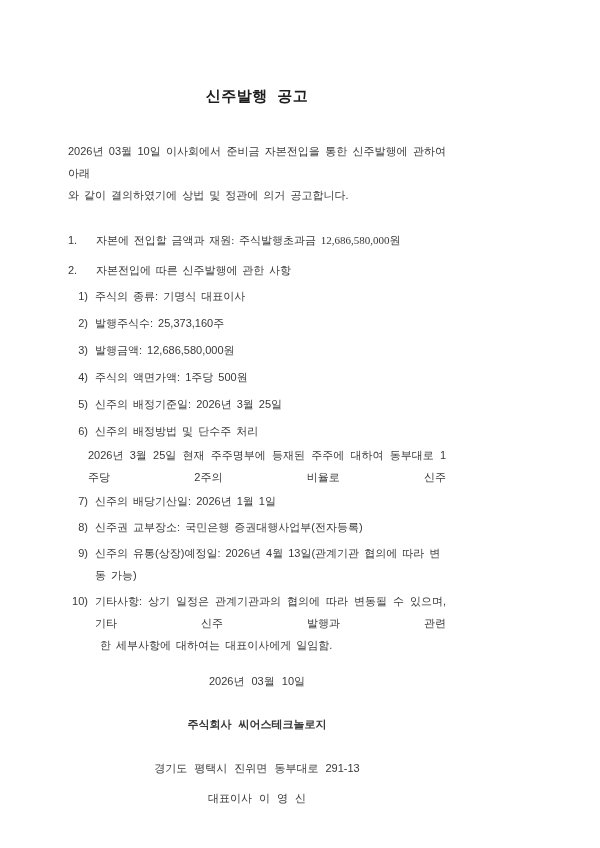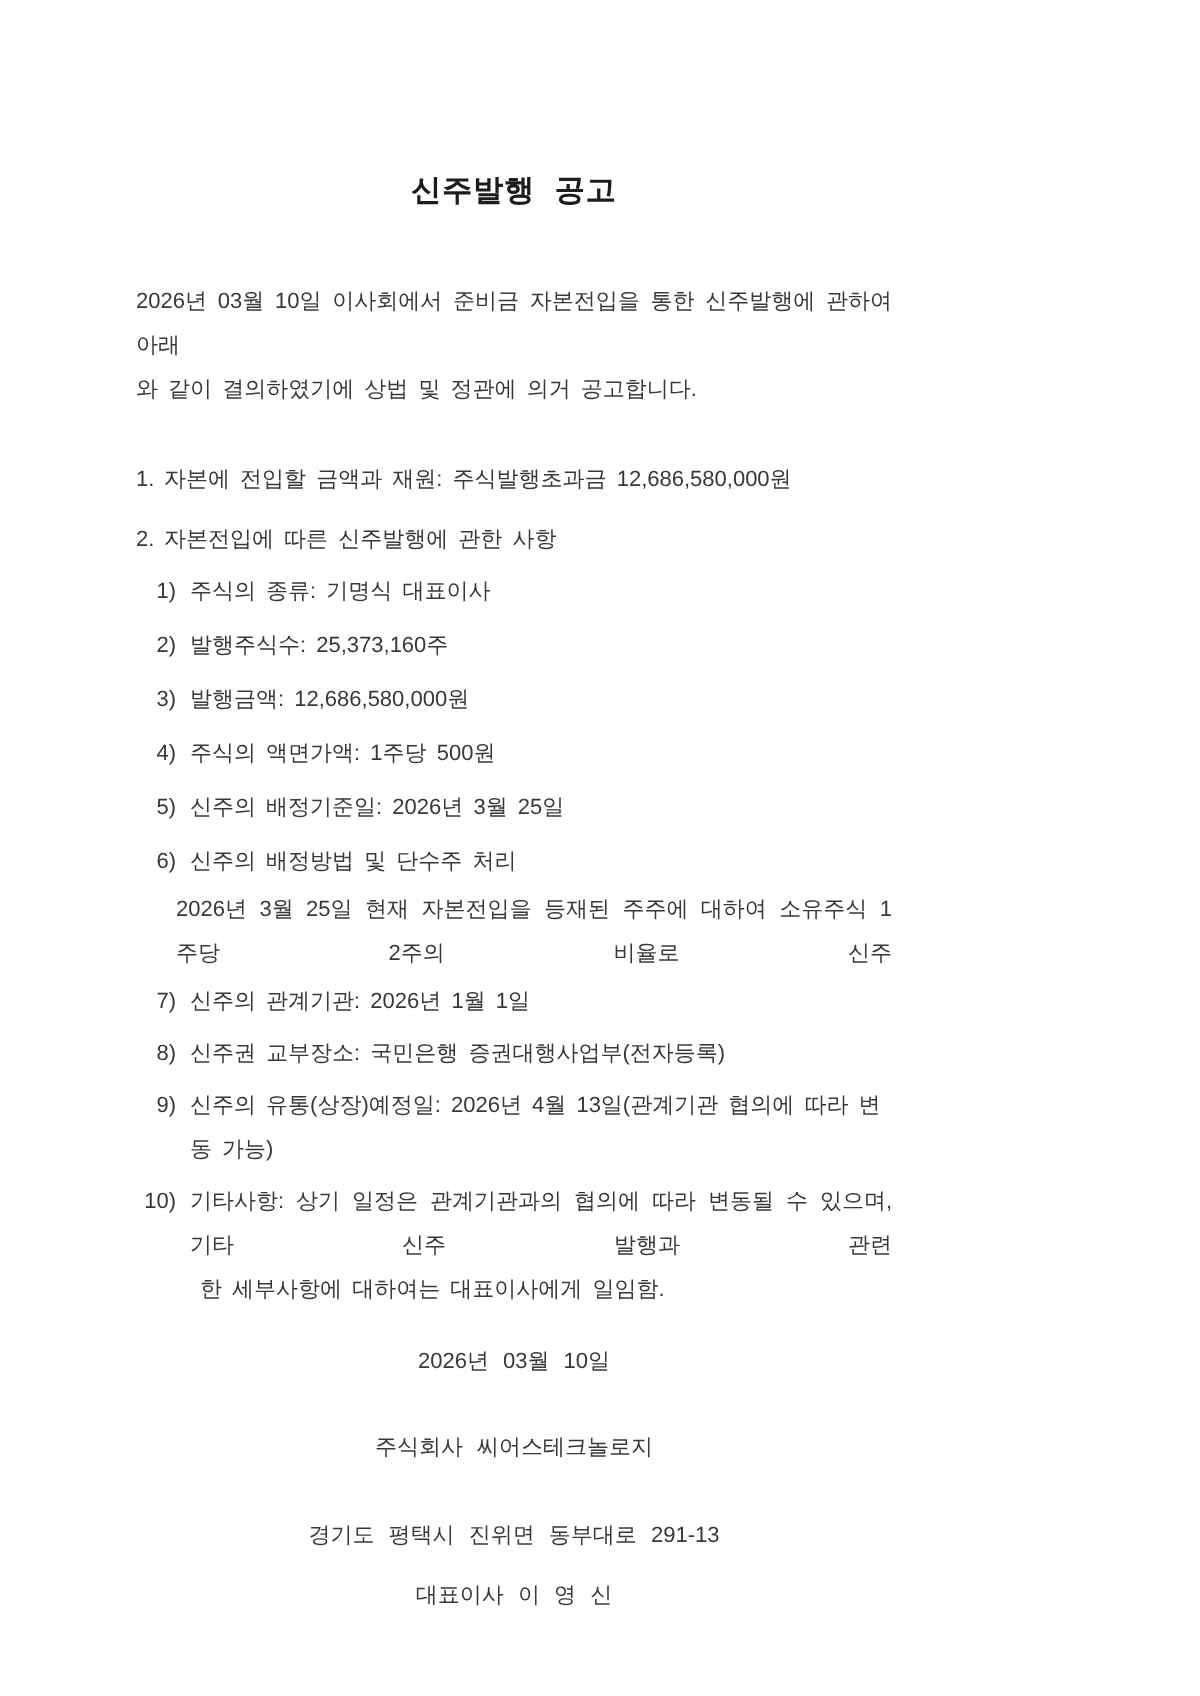"자본에 전입할 금액과 재원: 주식발행초과금" .item .txt { font-family: none -> Liberation Serif, serif; margin-left: 2px -> 16px }
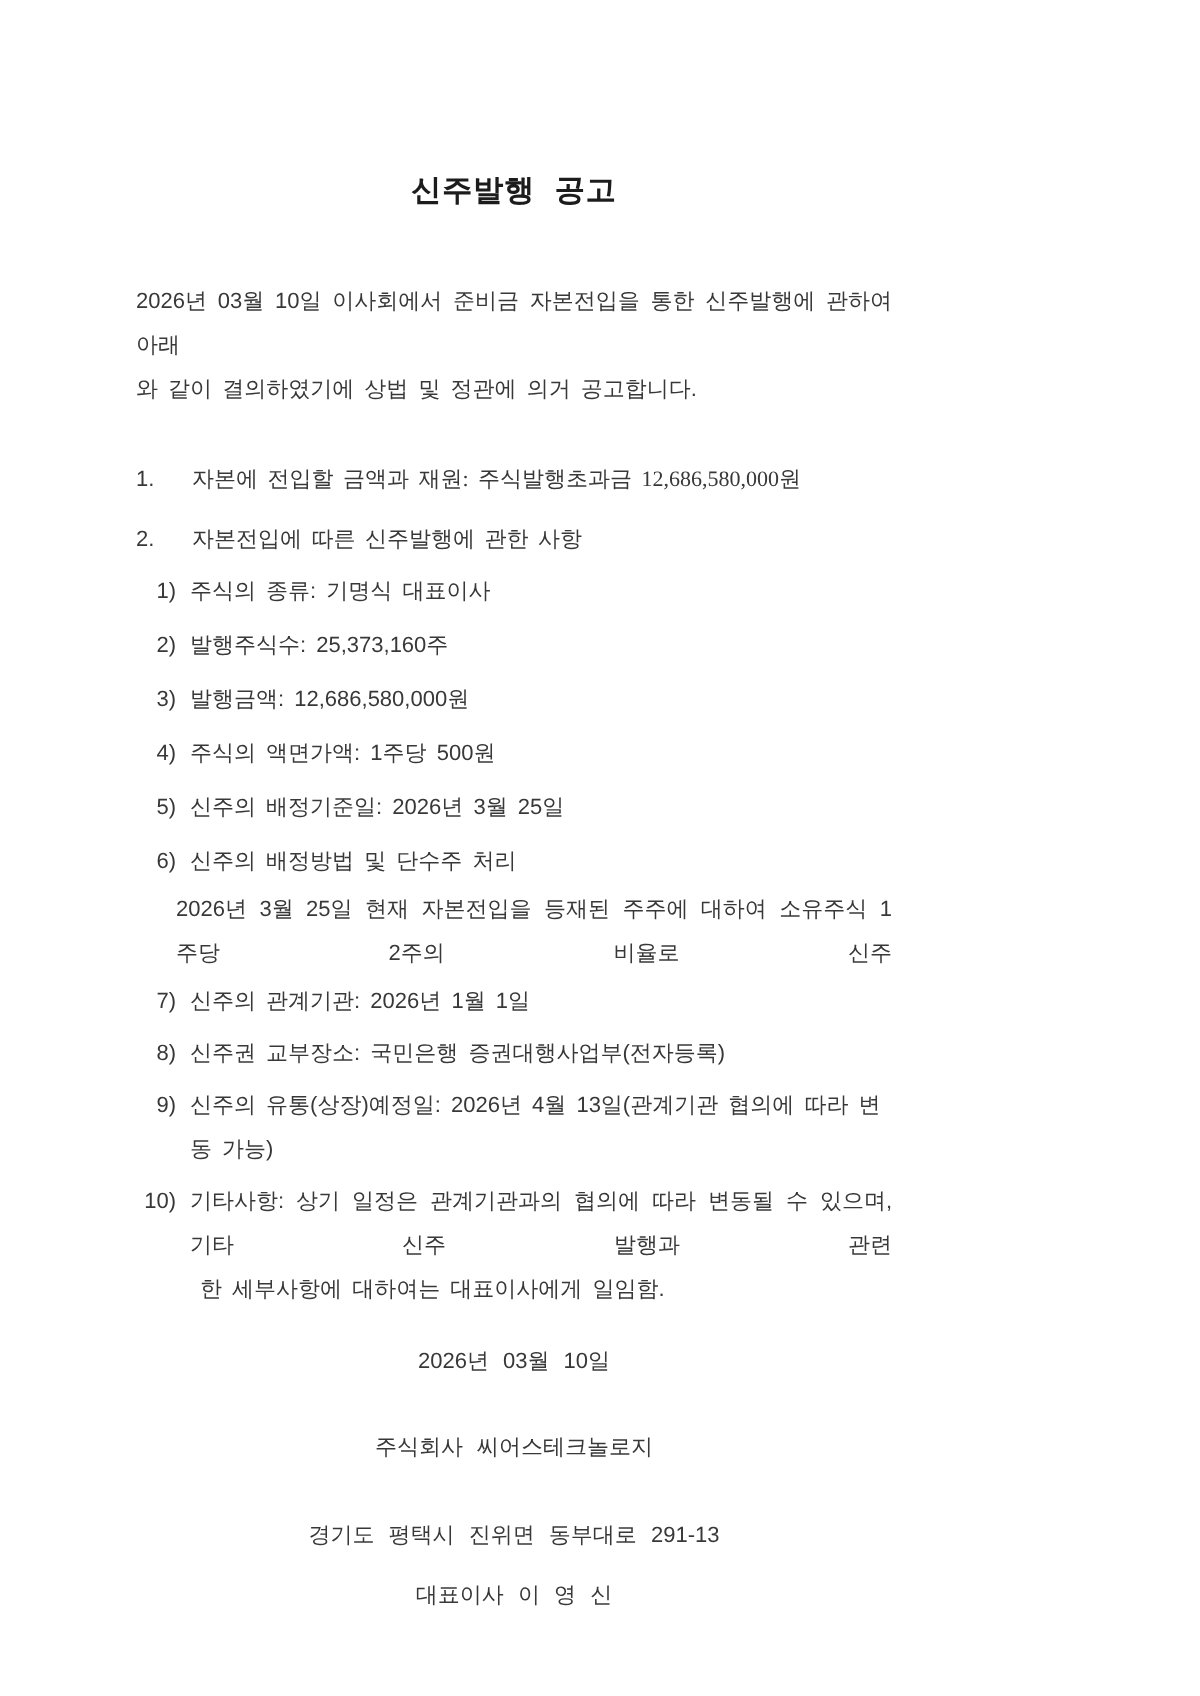"2026년 3월 25일 현재 자본전입을" div.jline { text: 자본전입을 등재된 주주에 대하여 소유주식 -> 주주명부에 등재된 주주에 대하여 동부대로 }
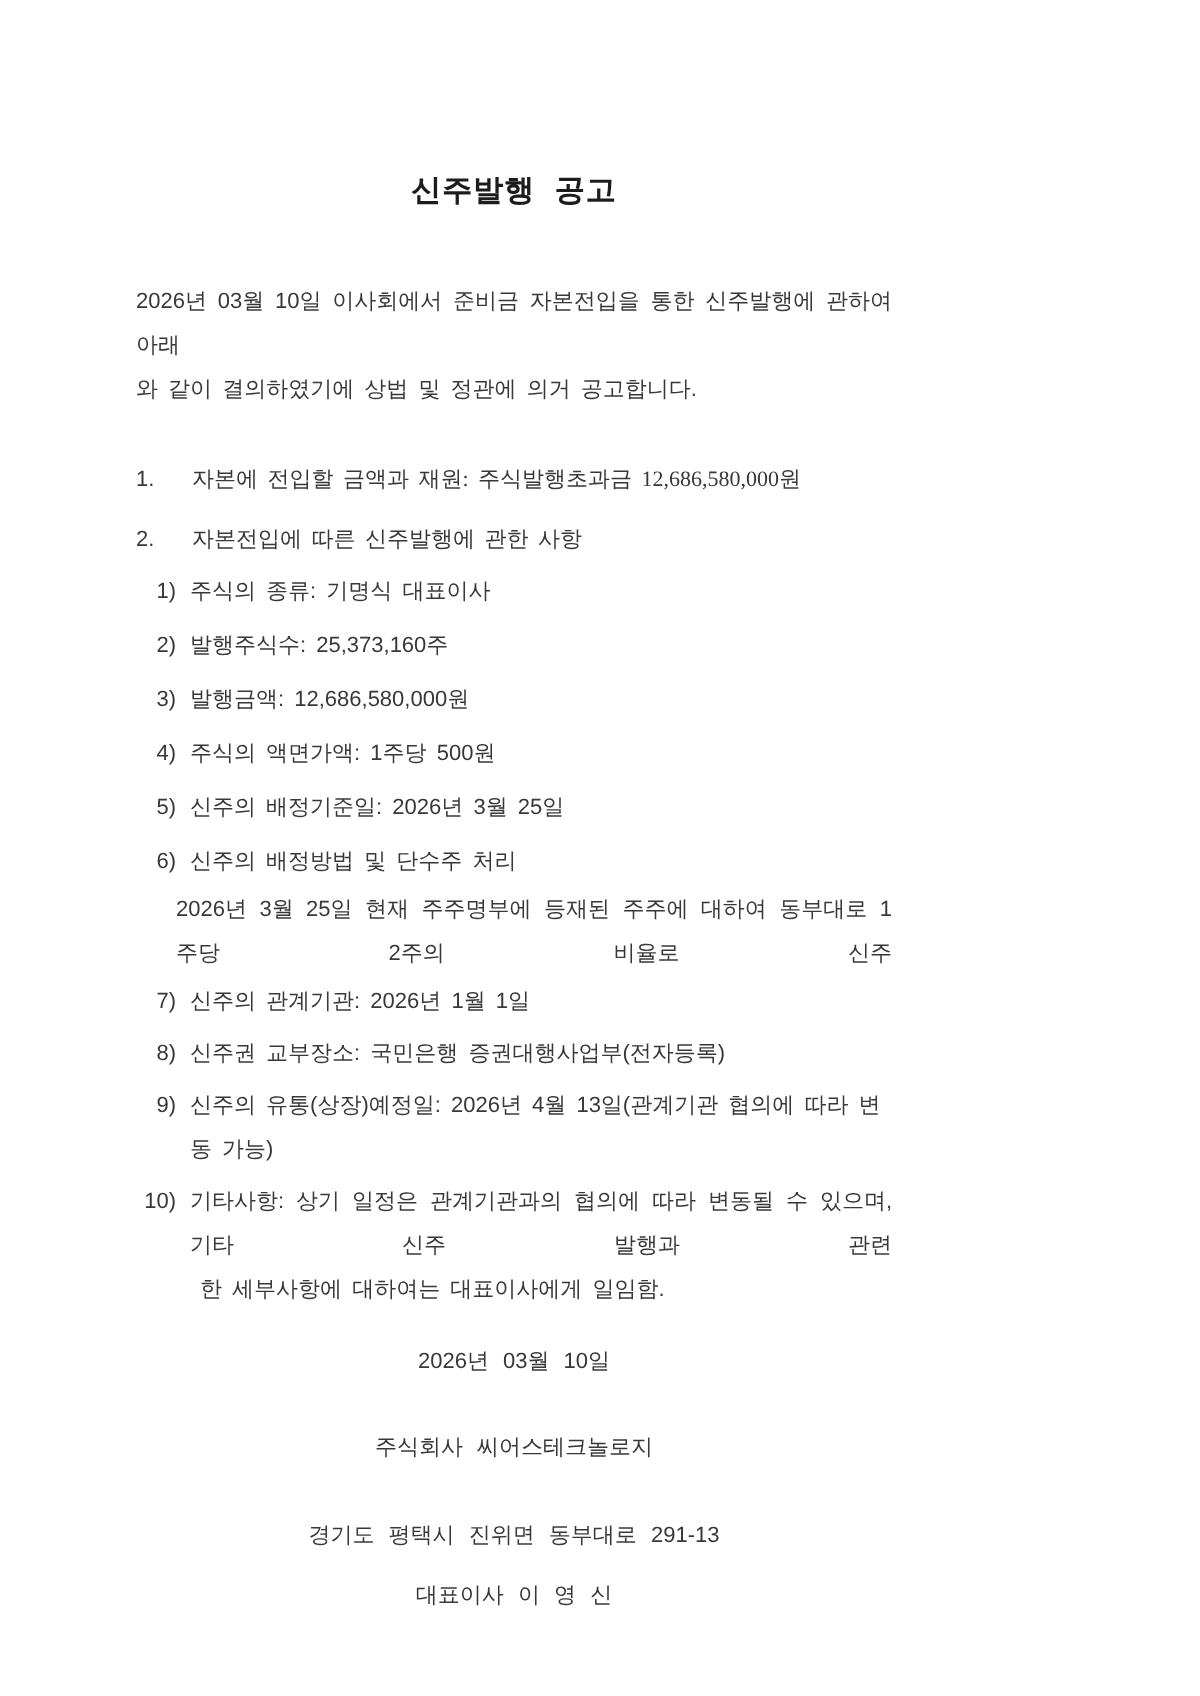"신주의 관계기관: 2026년 1월 1일" span.txt { text: 관계기관 -> 배당기산일 }
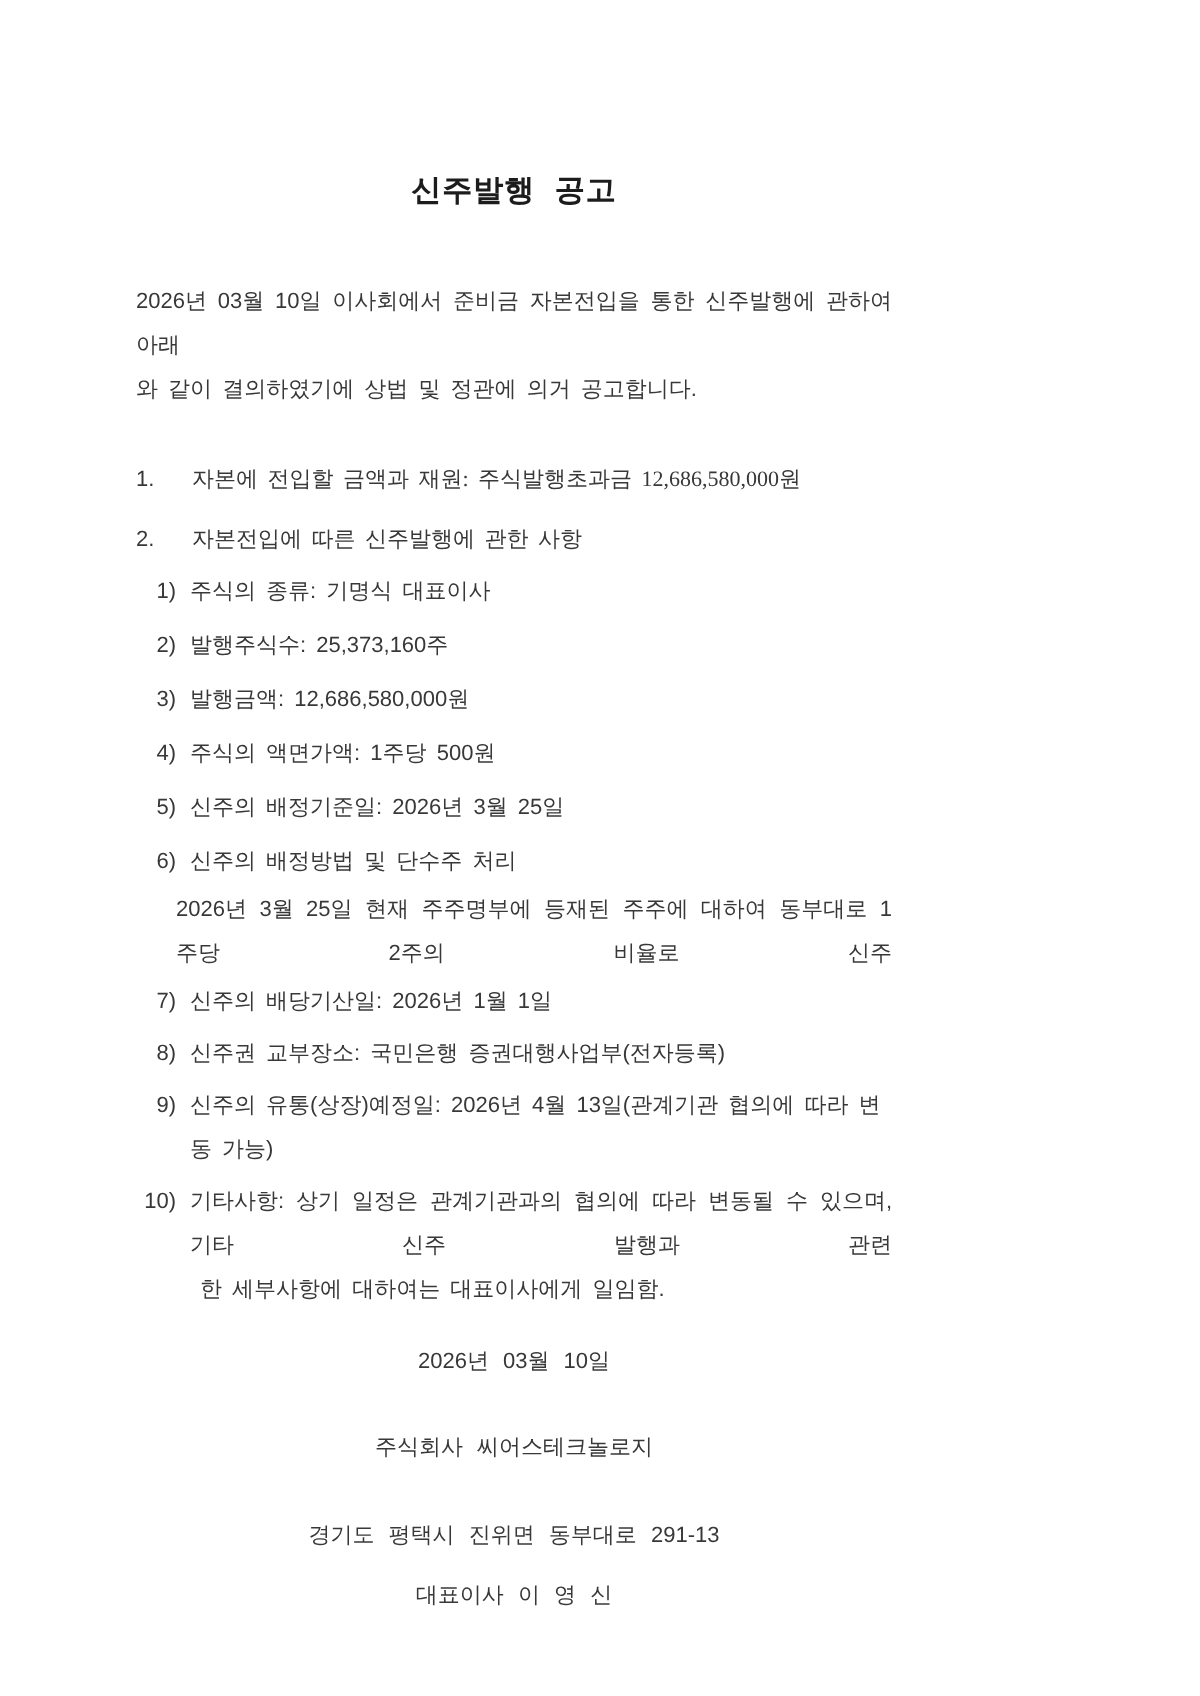"주식회사 씨어스테크놀로지" .f-company { font-weight: none -> bold }
